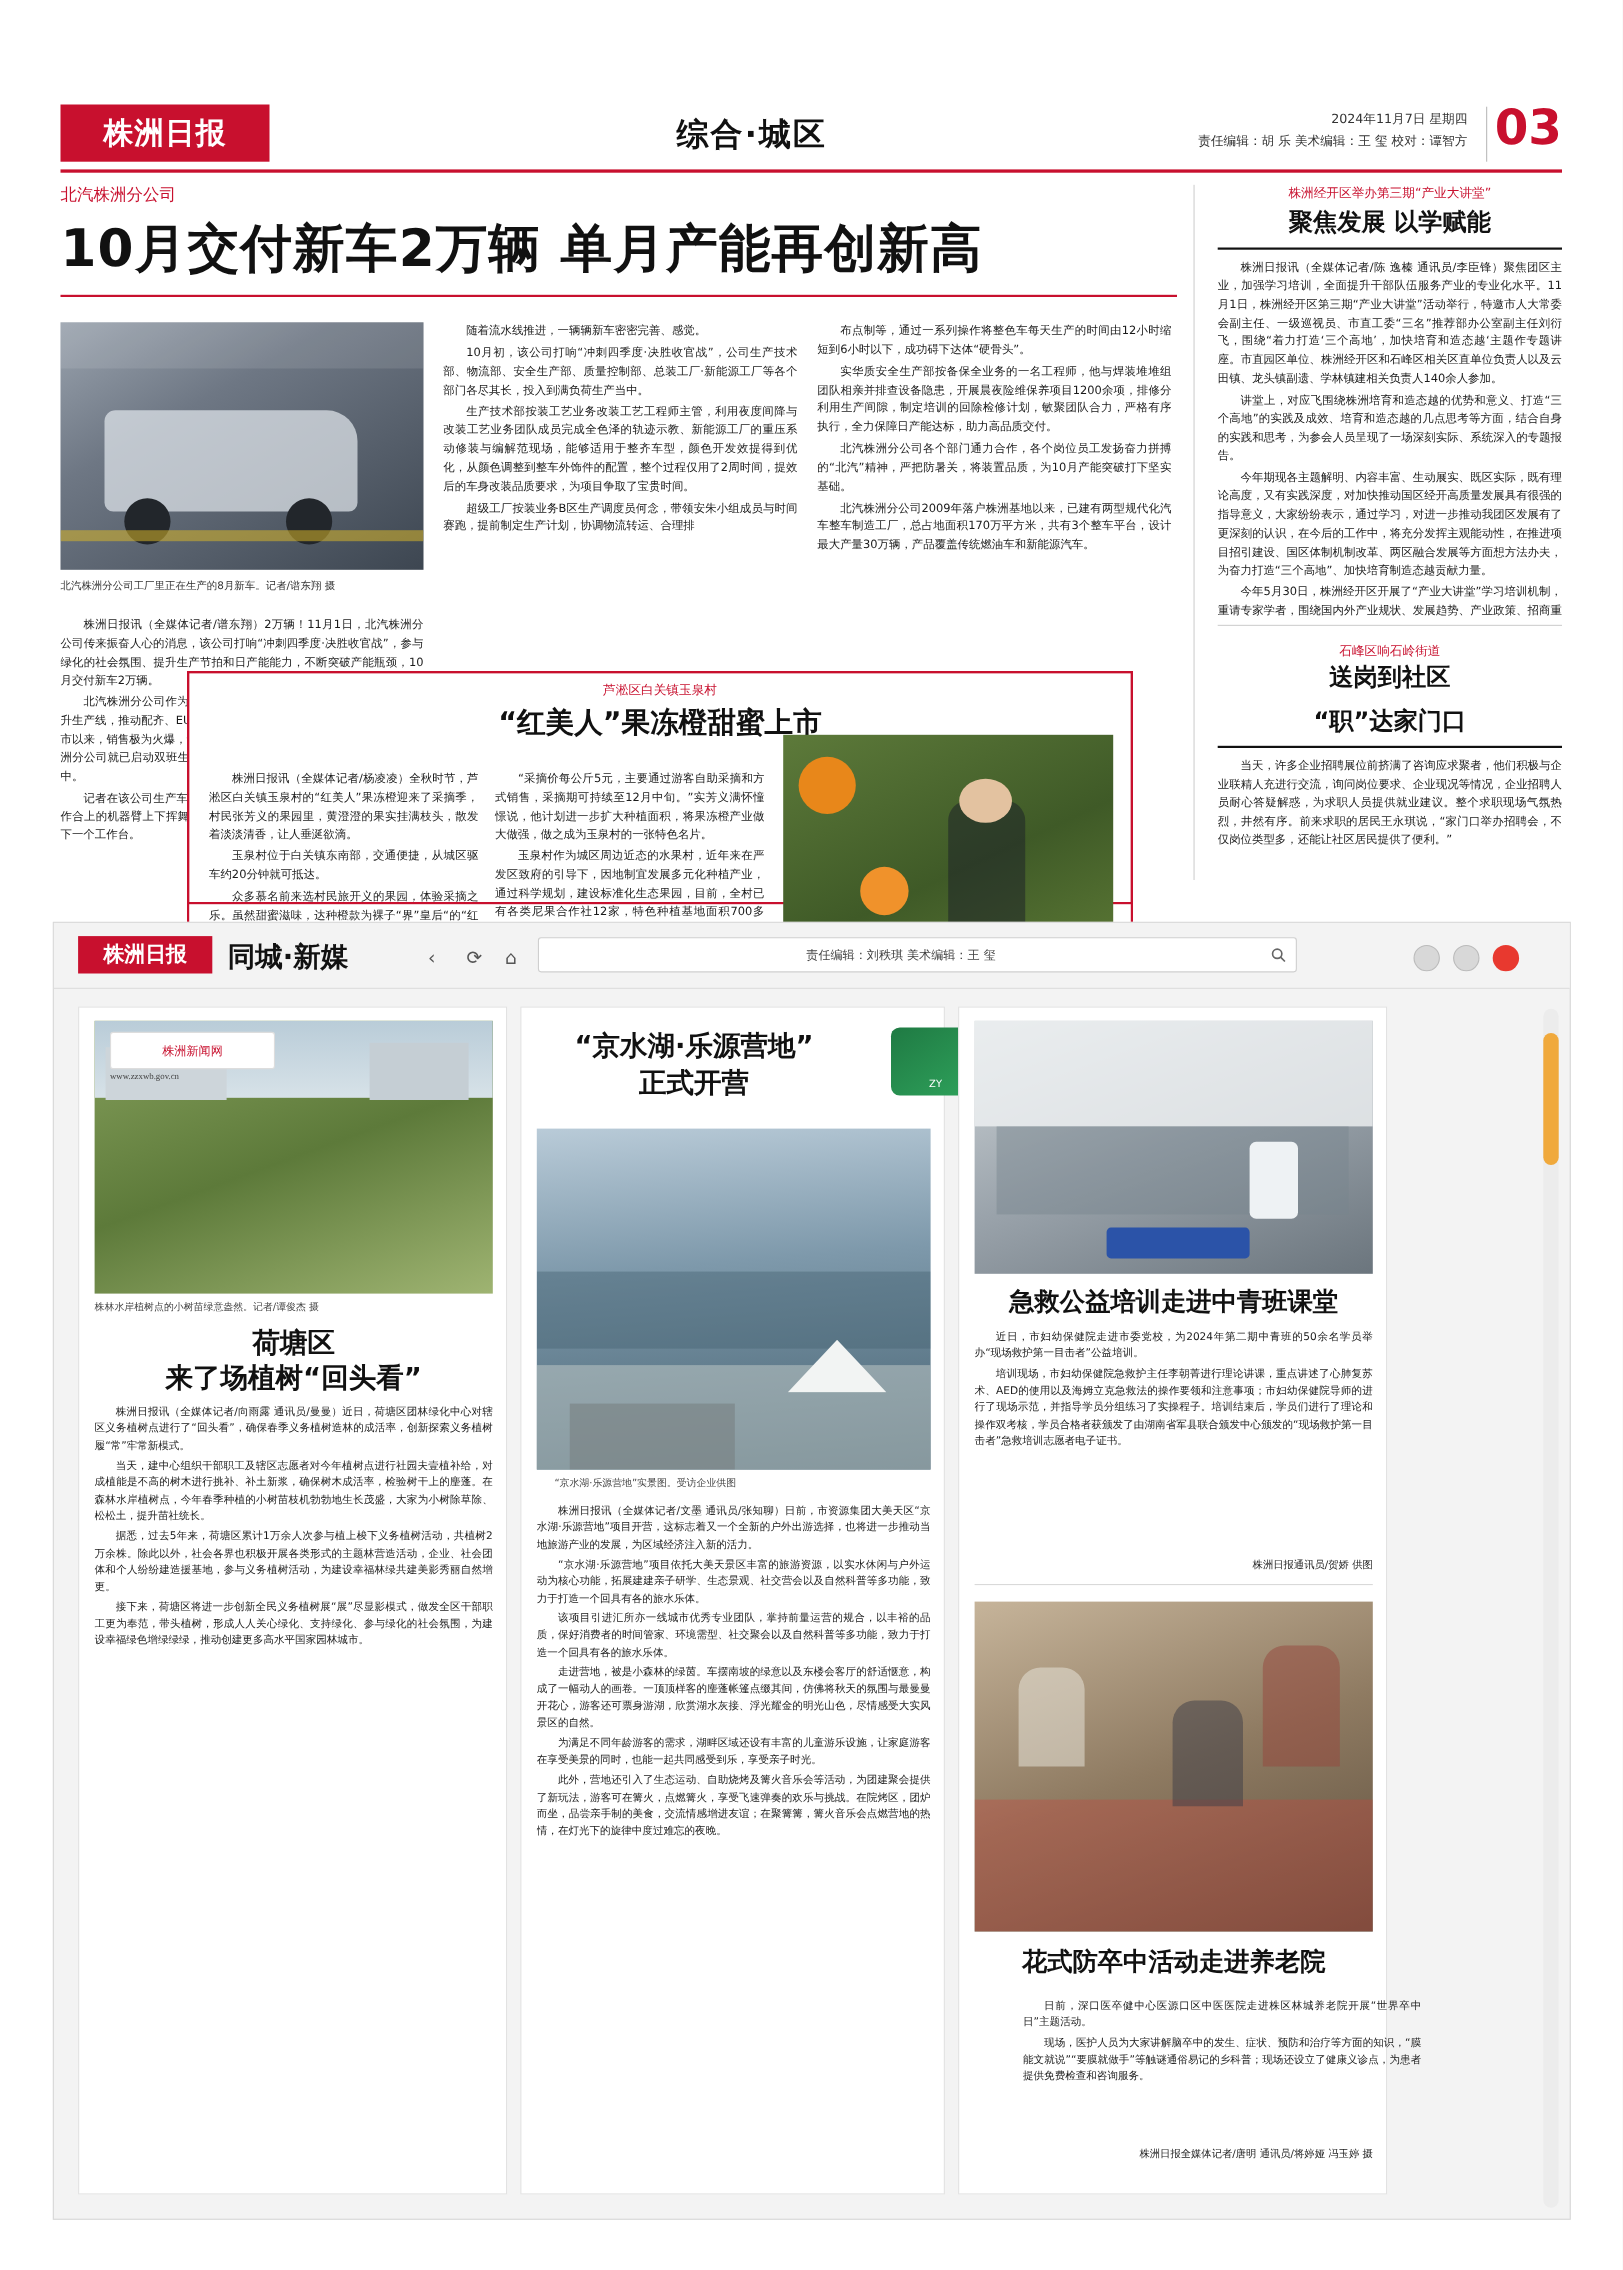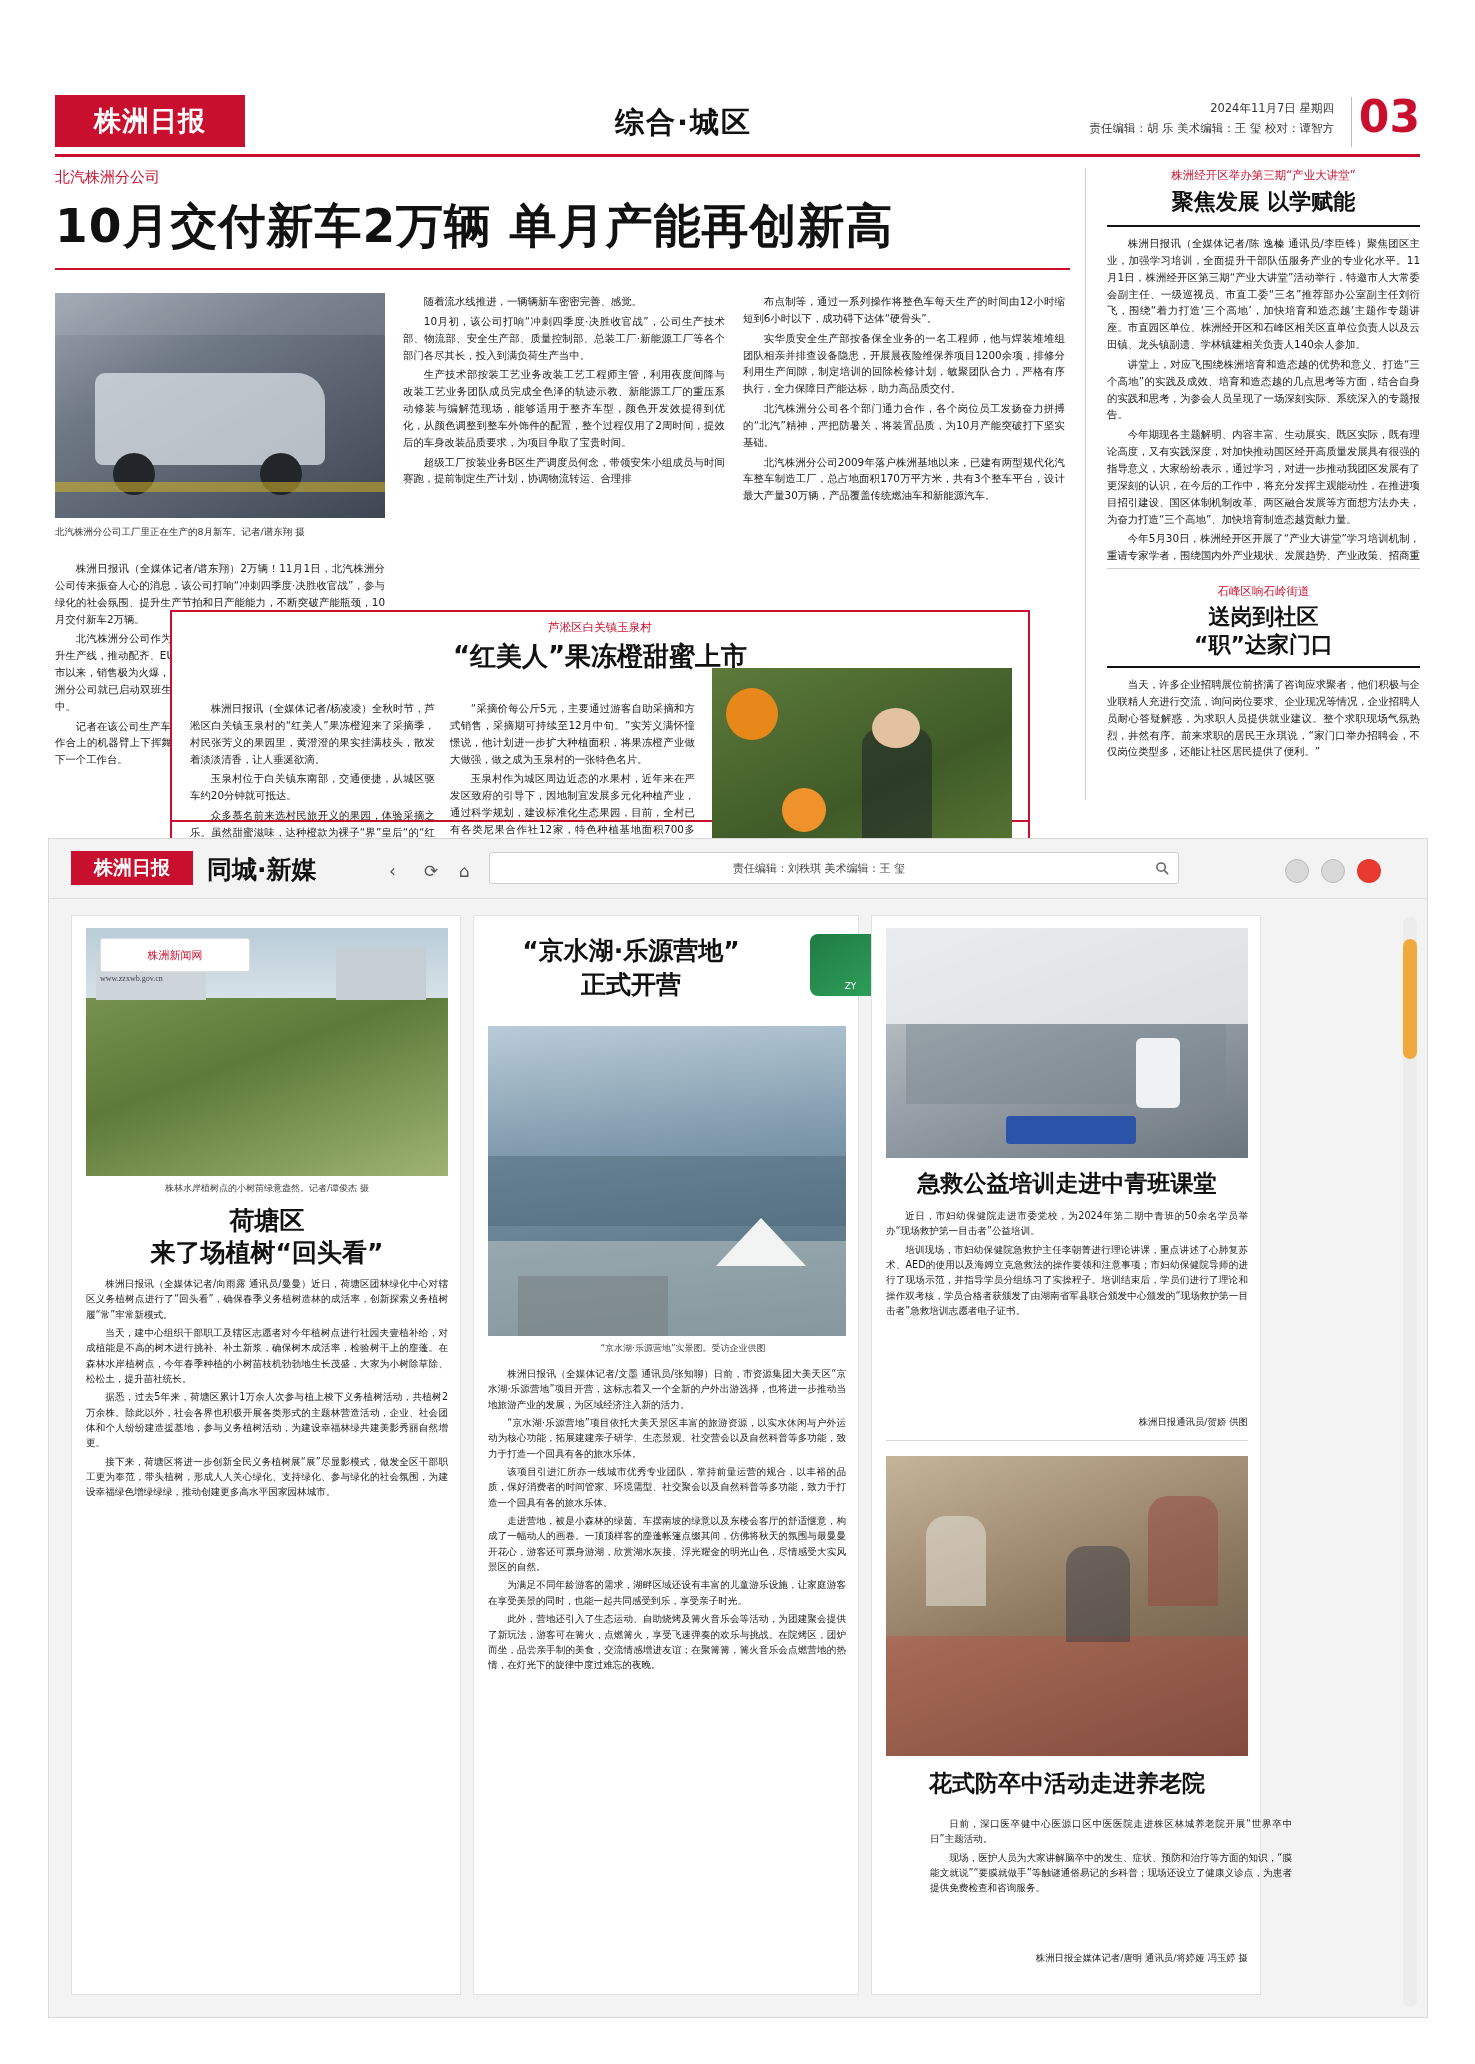"“职”达家门口" div.r-head { margin-top: 0 -> 12px }
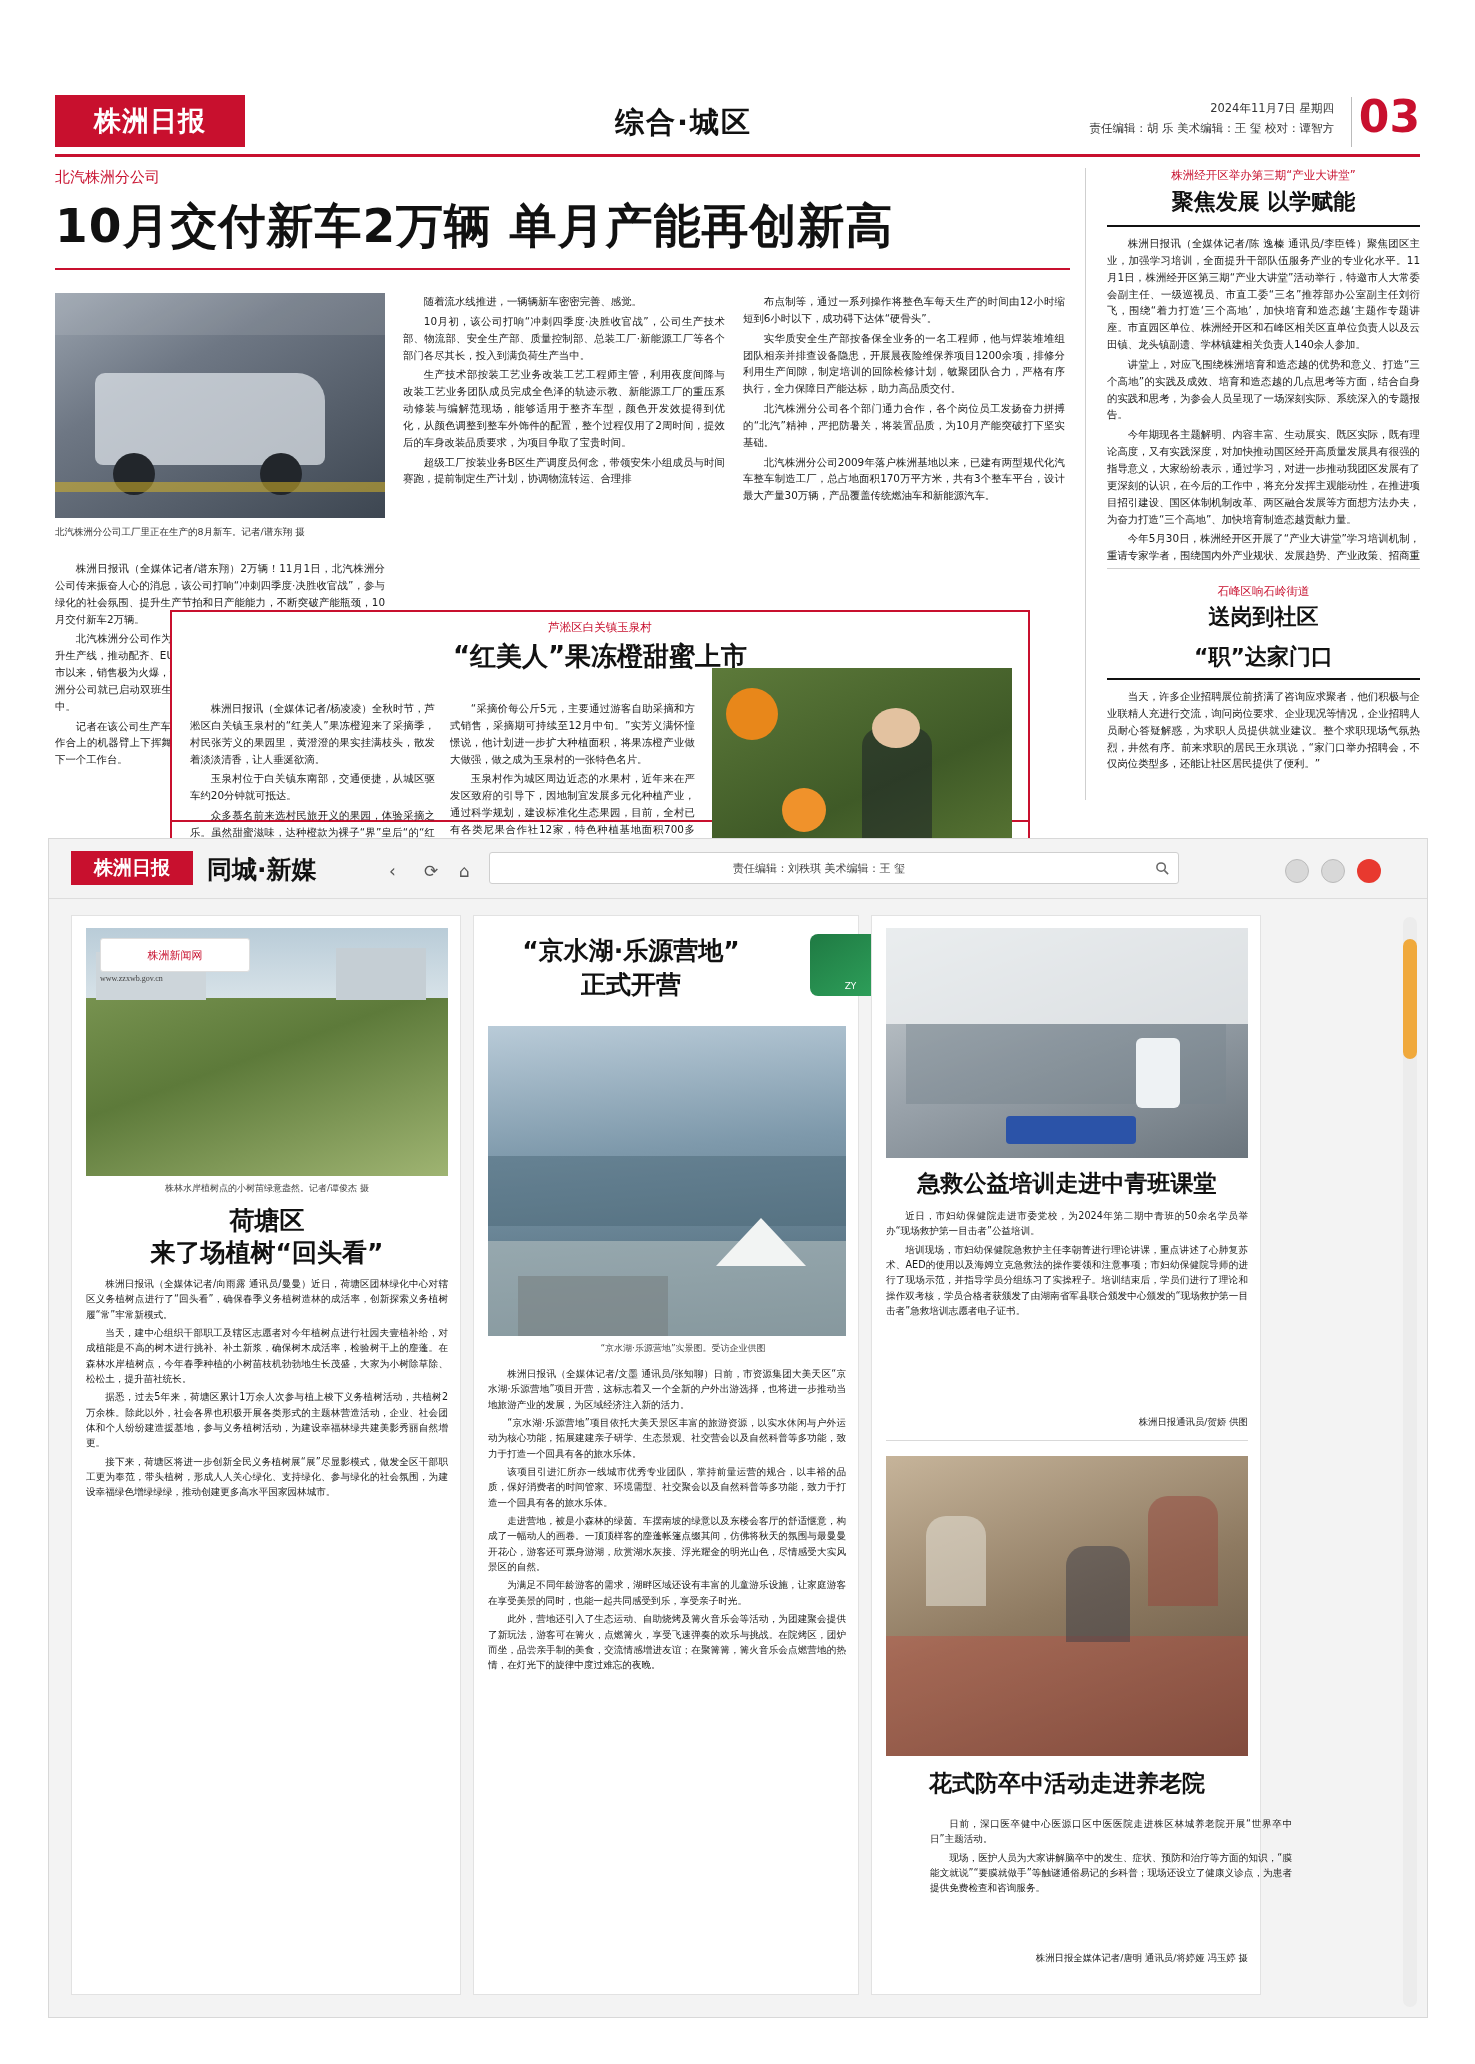"株林水岸植树点的小树苗绿意盎然。记者/谭俊杰 摄" .p-cap { text-align: center -> none }
